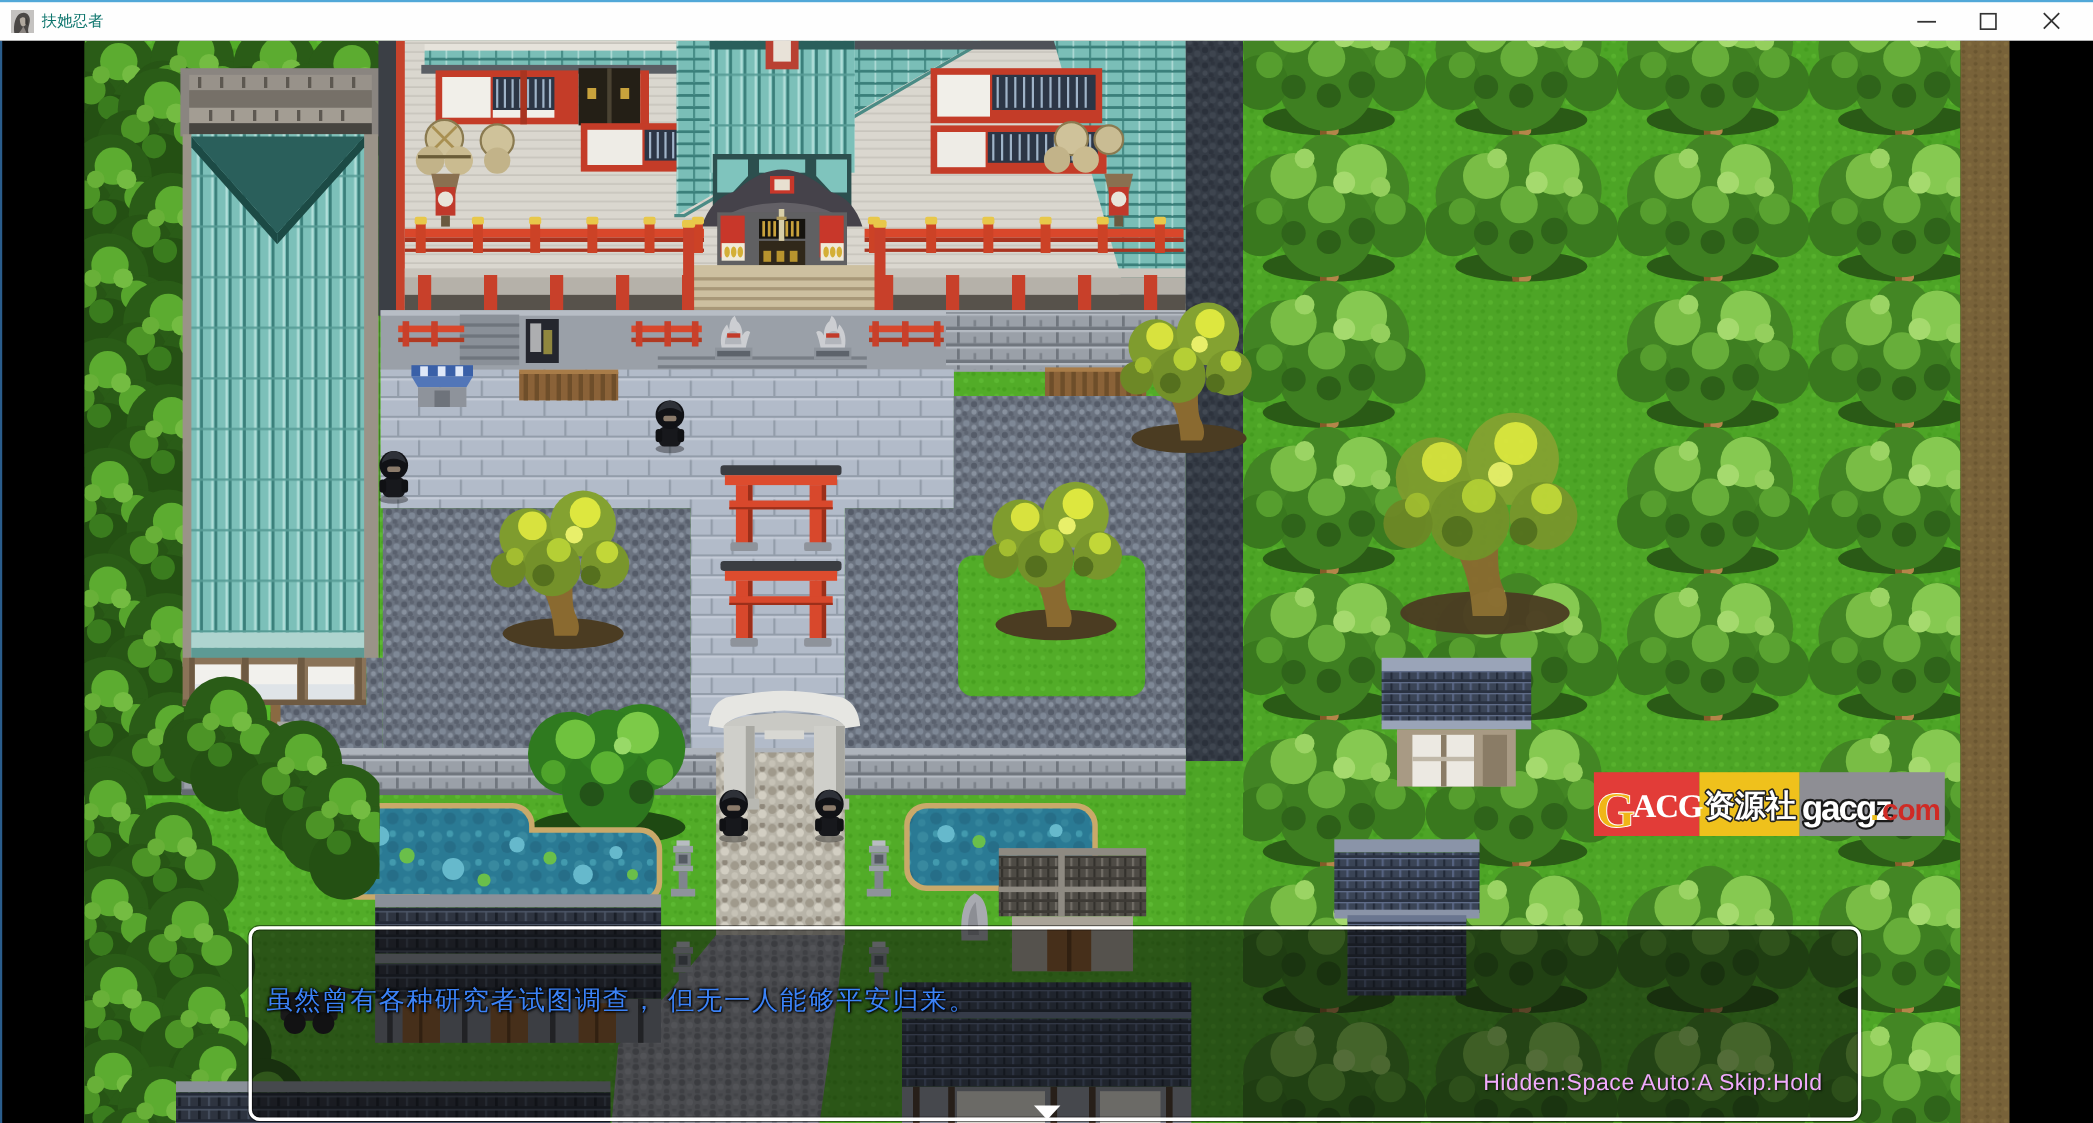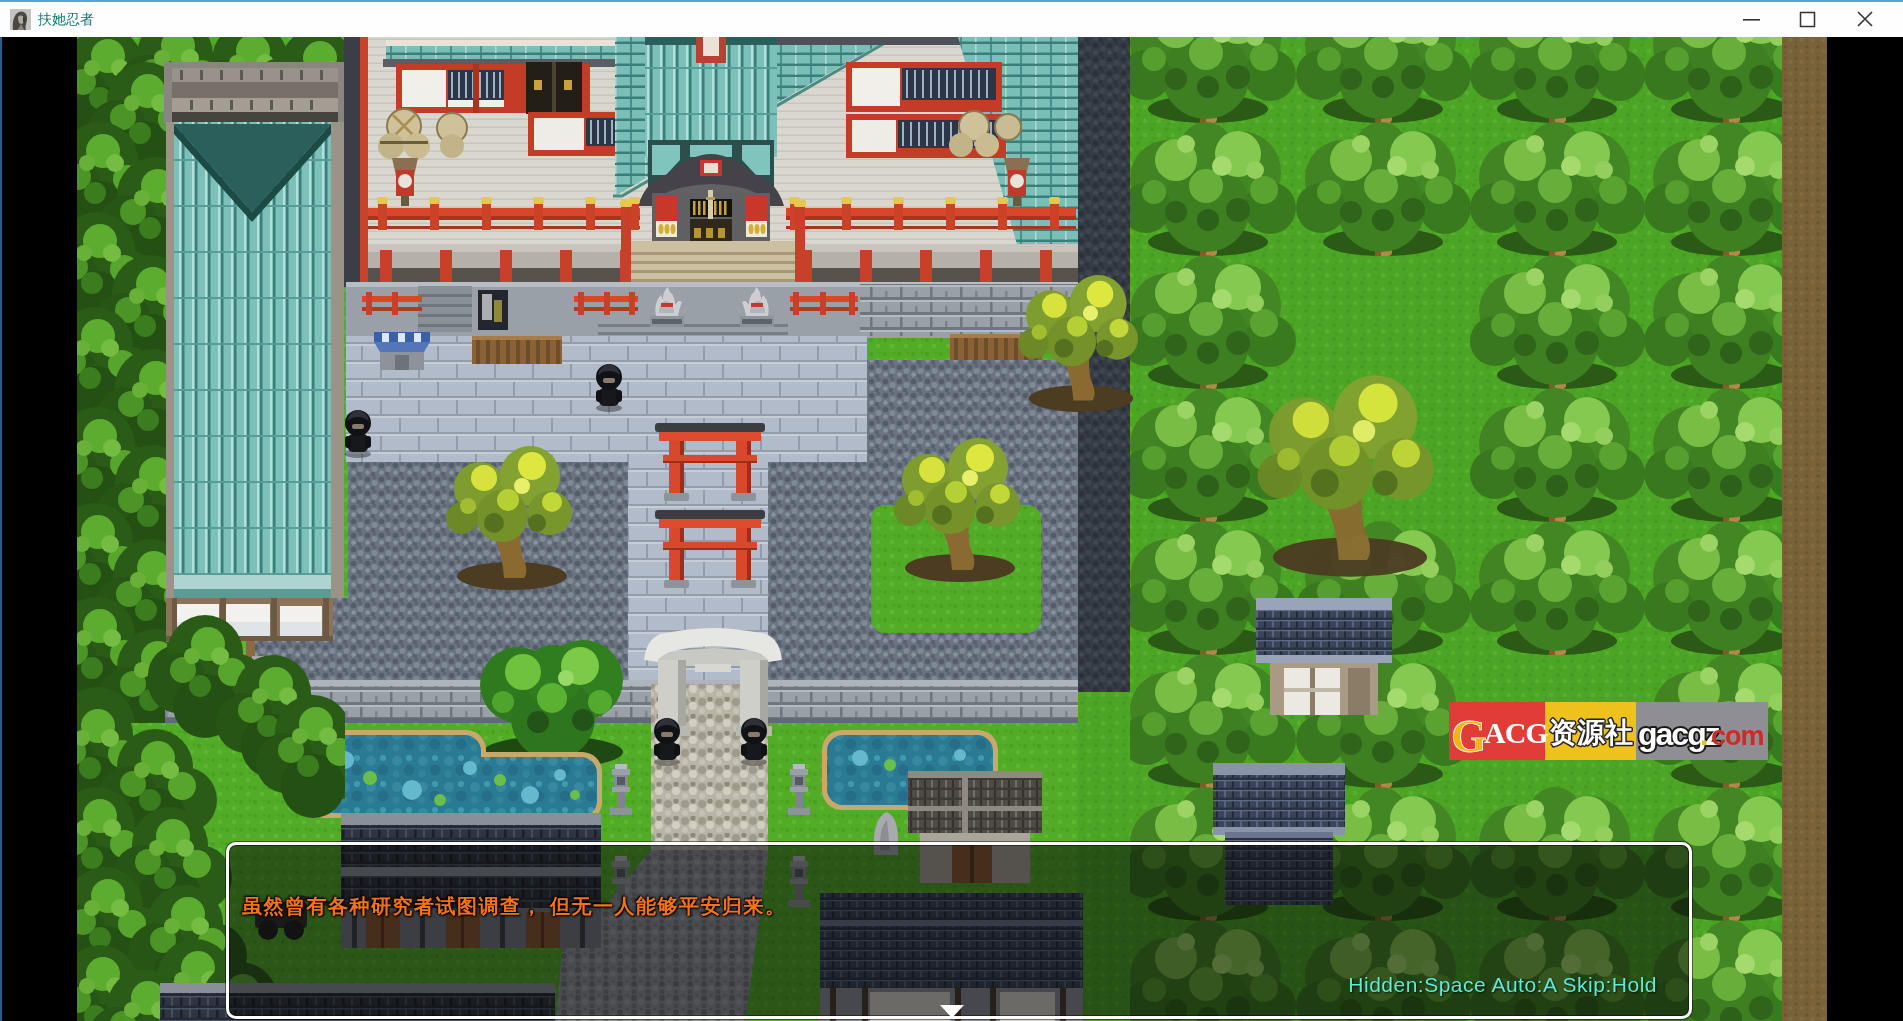"虽然曾有各种研究者试图调查， 但无一人能够平安归来。" #mtext { color: #f97316 -> #3b82f6; font-size: 20px -> 24px; font-weight: bold -> normal }
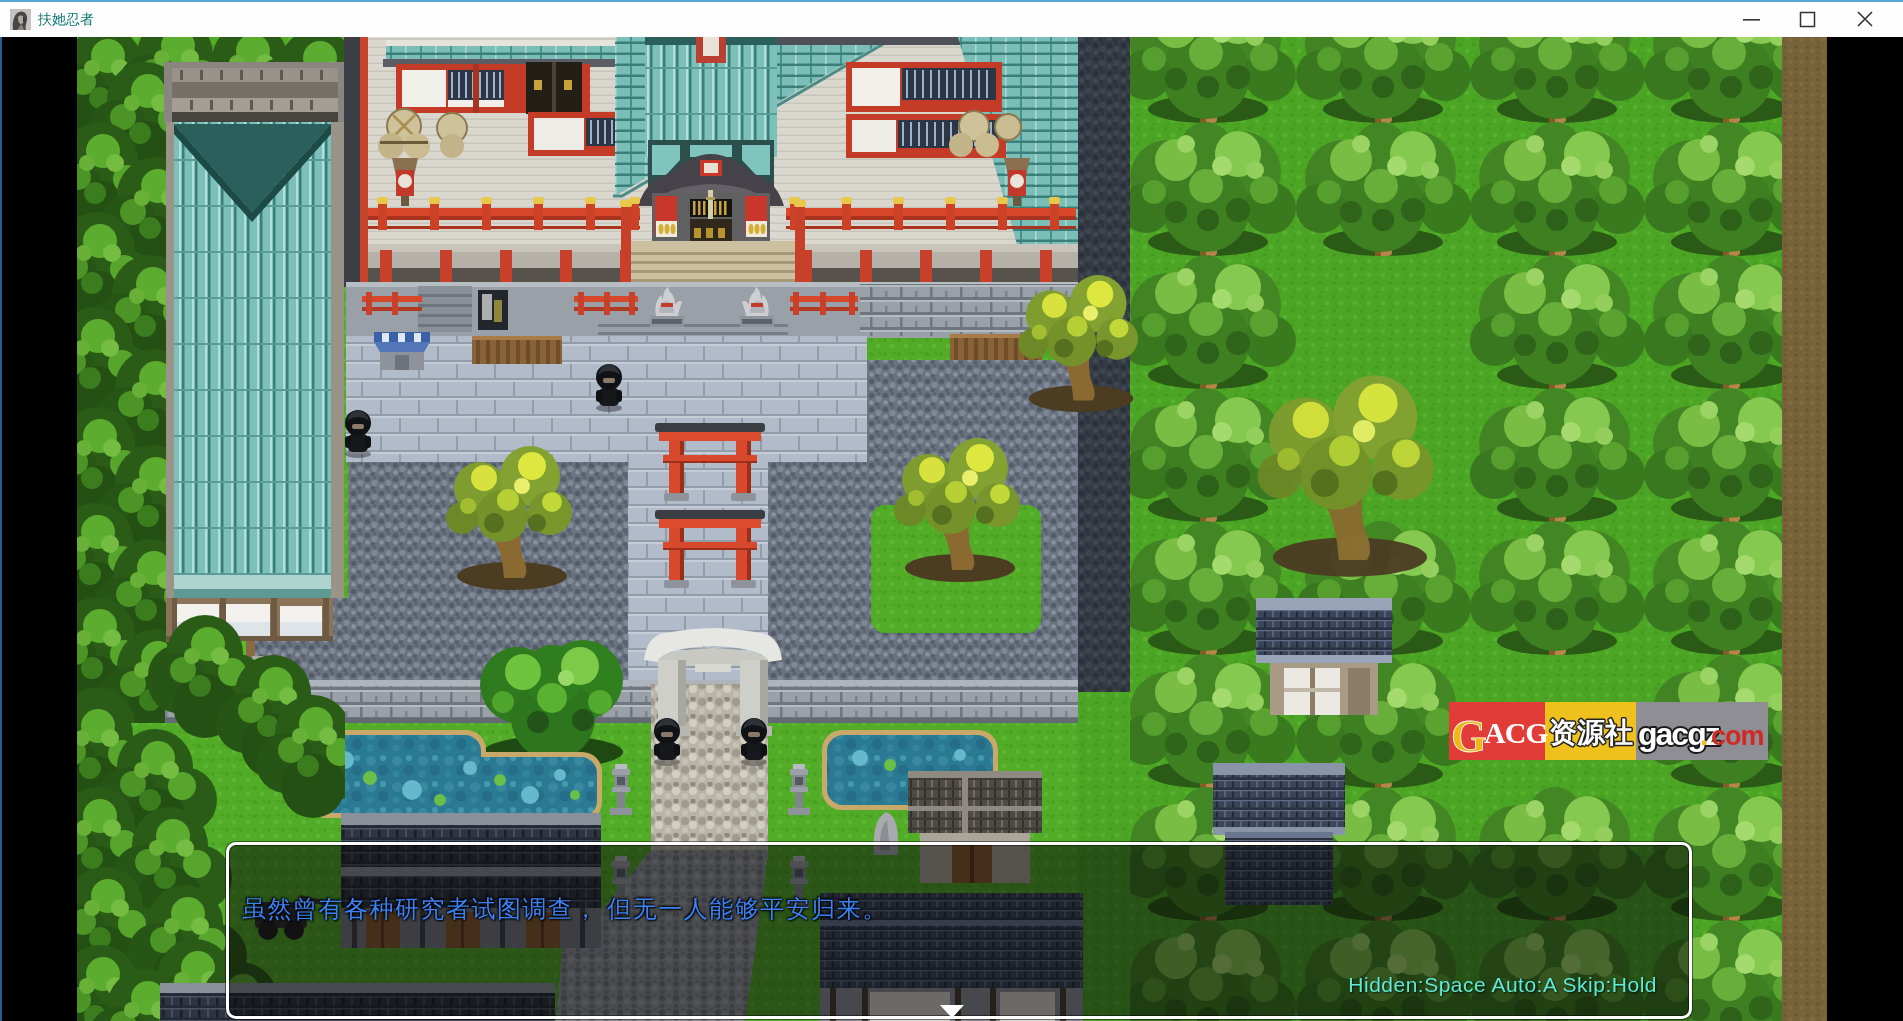"Hidden:Space Auto:A Skip:Hold" #htext { color: #5eead4 -> #f0abfc }
